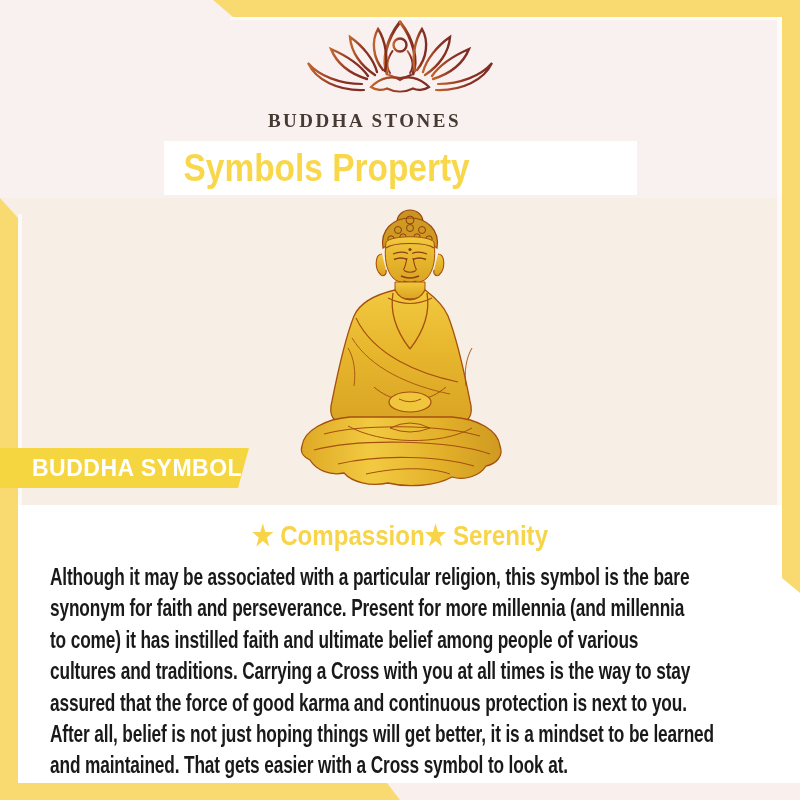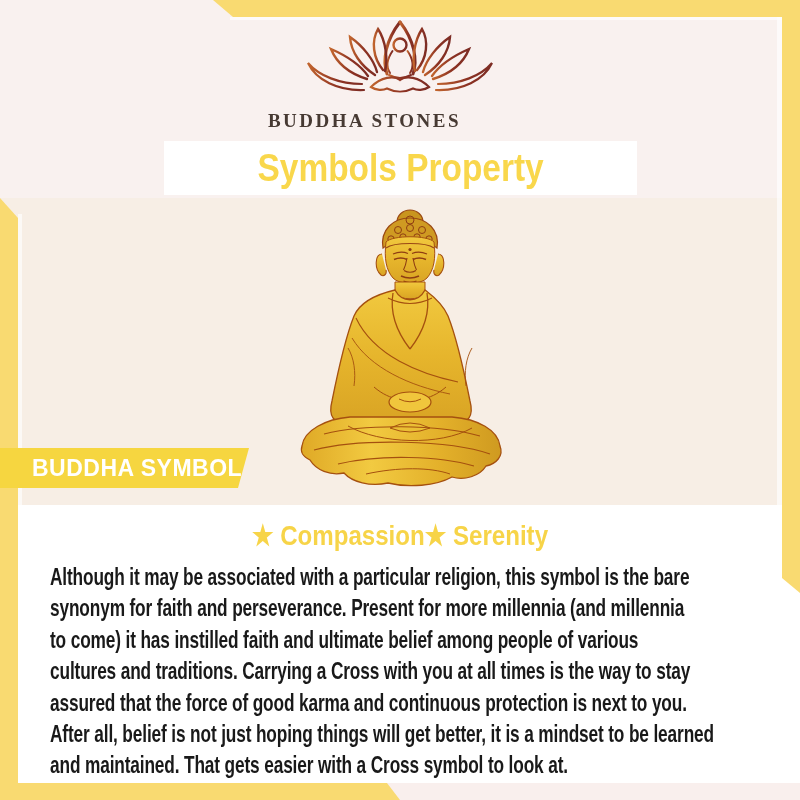"Symbols Property" .title-banner { justify-content: center -> none }
